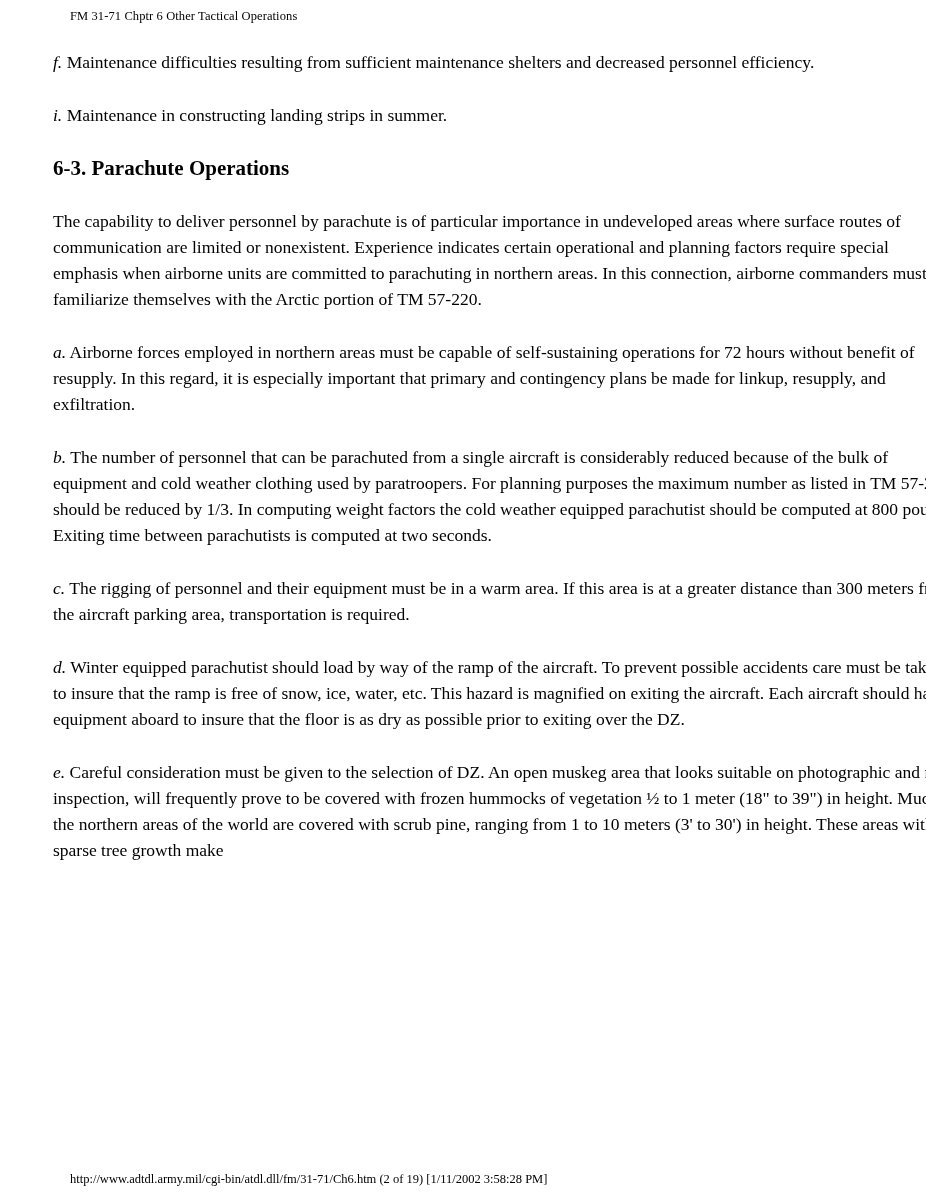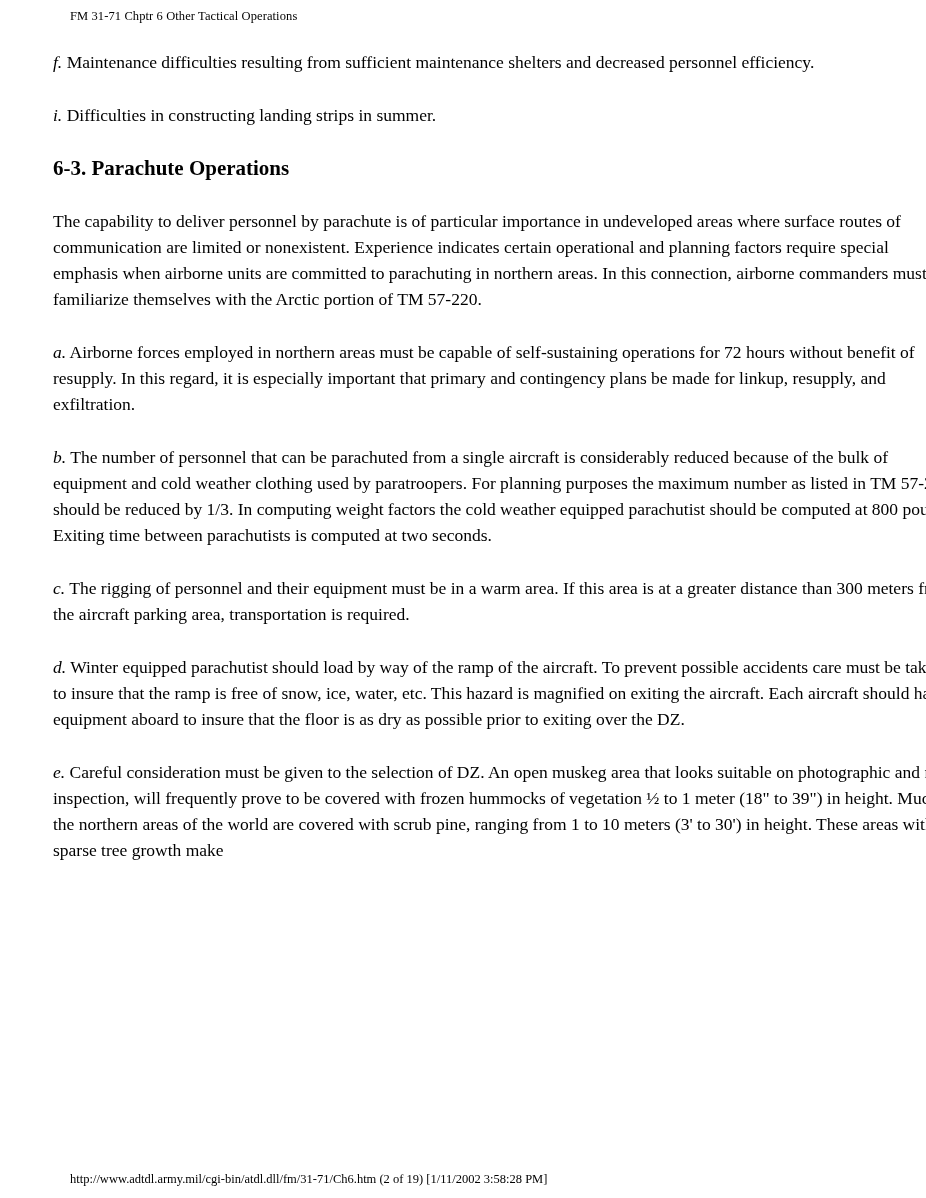"Difficulties in constructing landing" span { text: Difficulties -> Maintenance }
